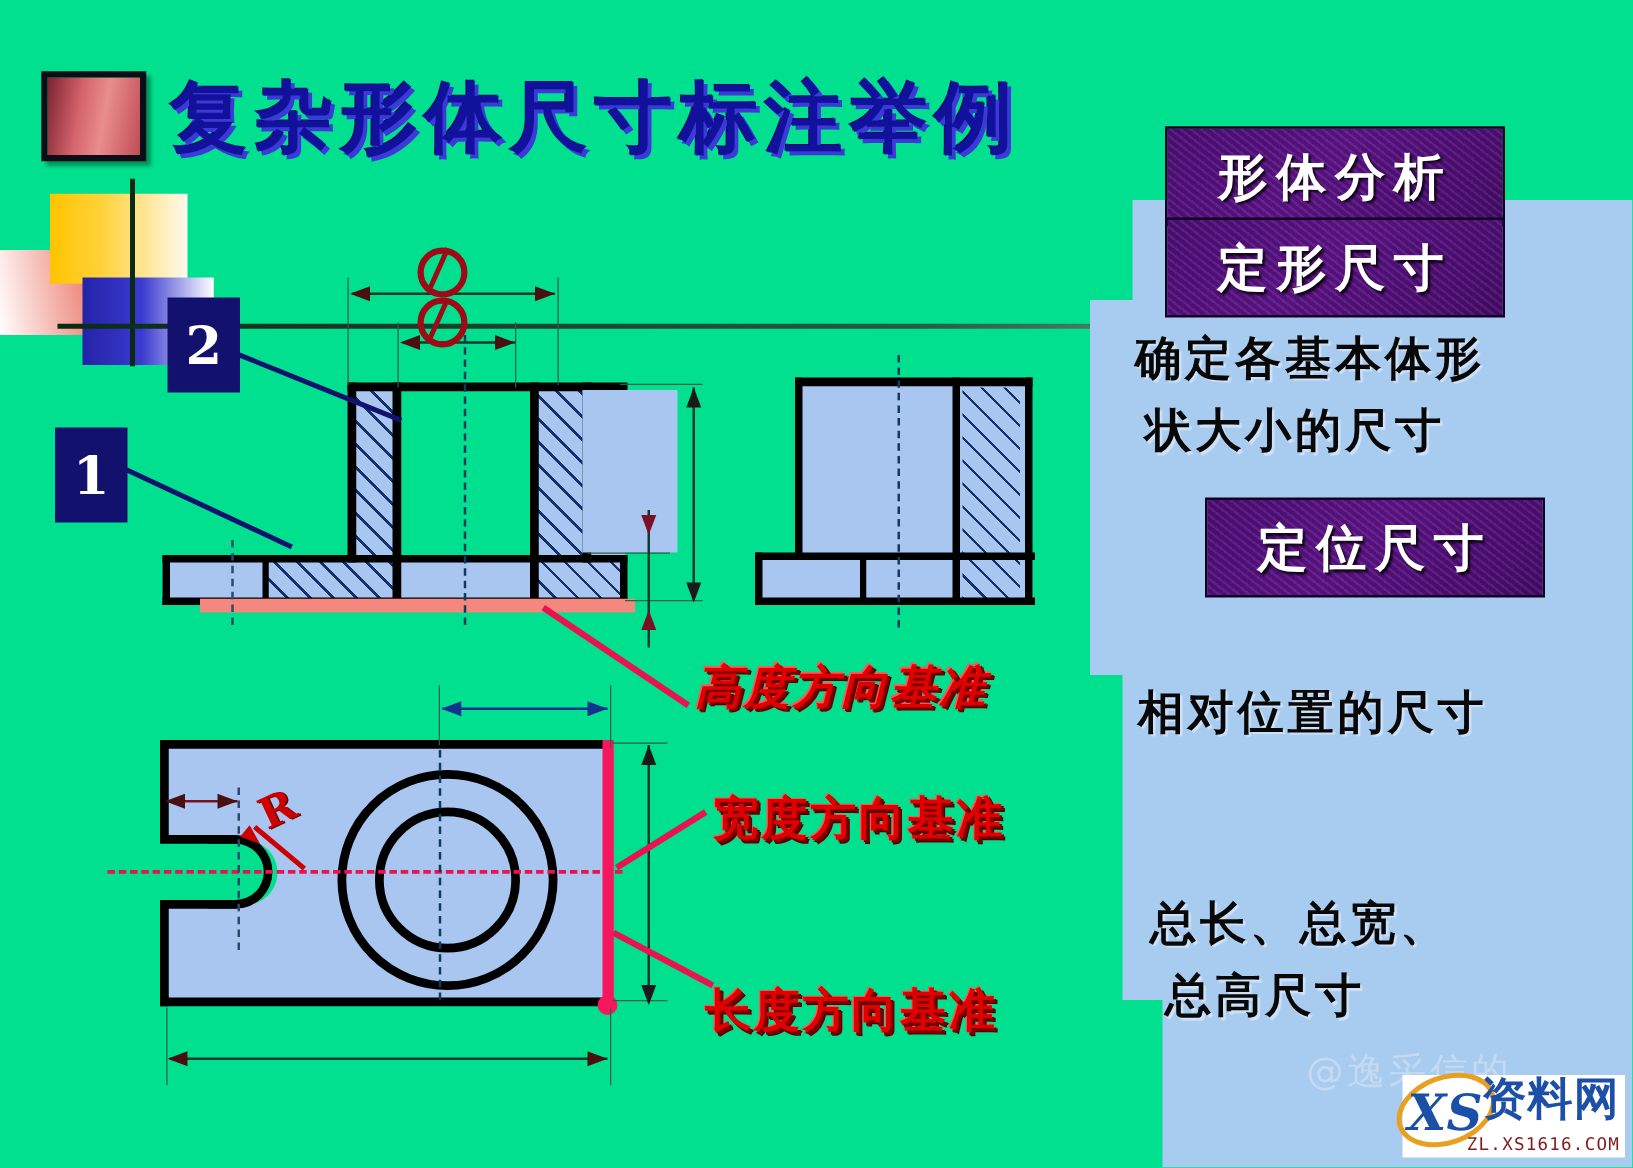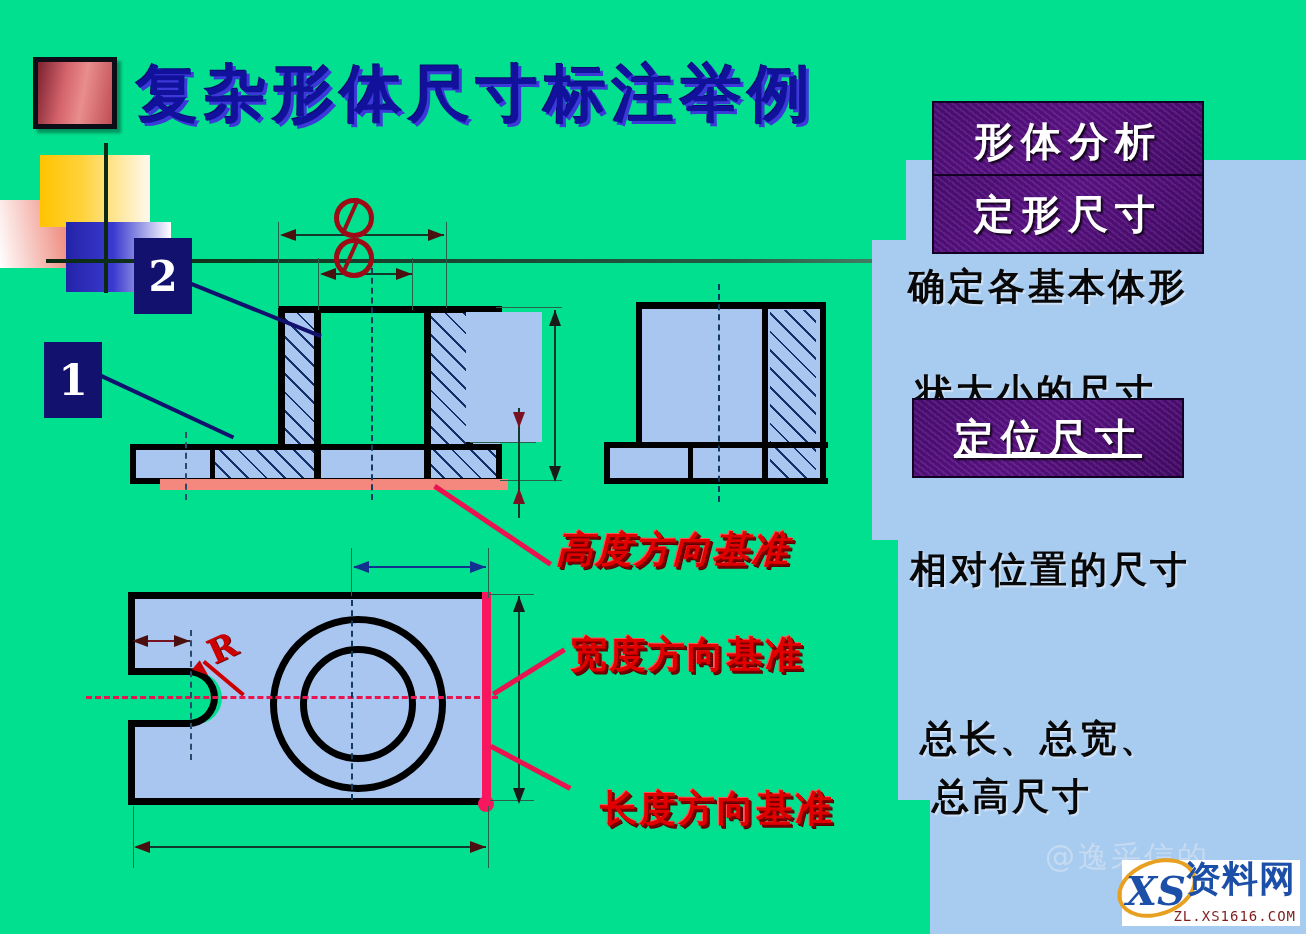"状大小的尺寸" div.desc { margin-top: 48px -> none }
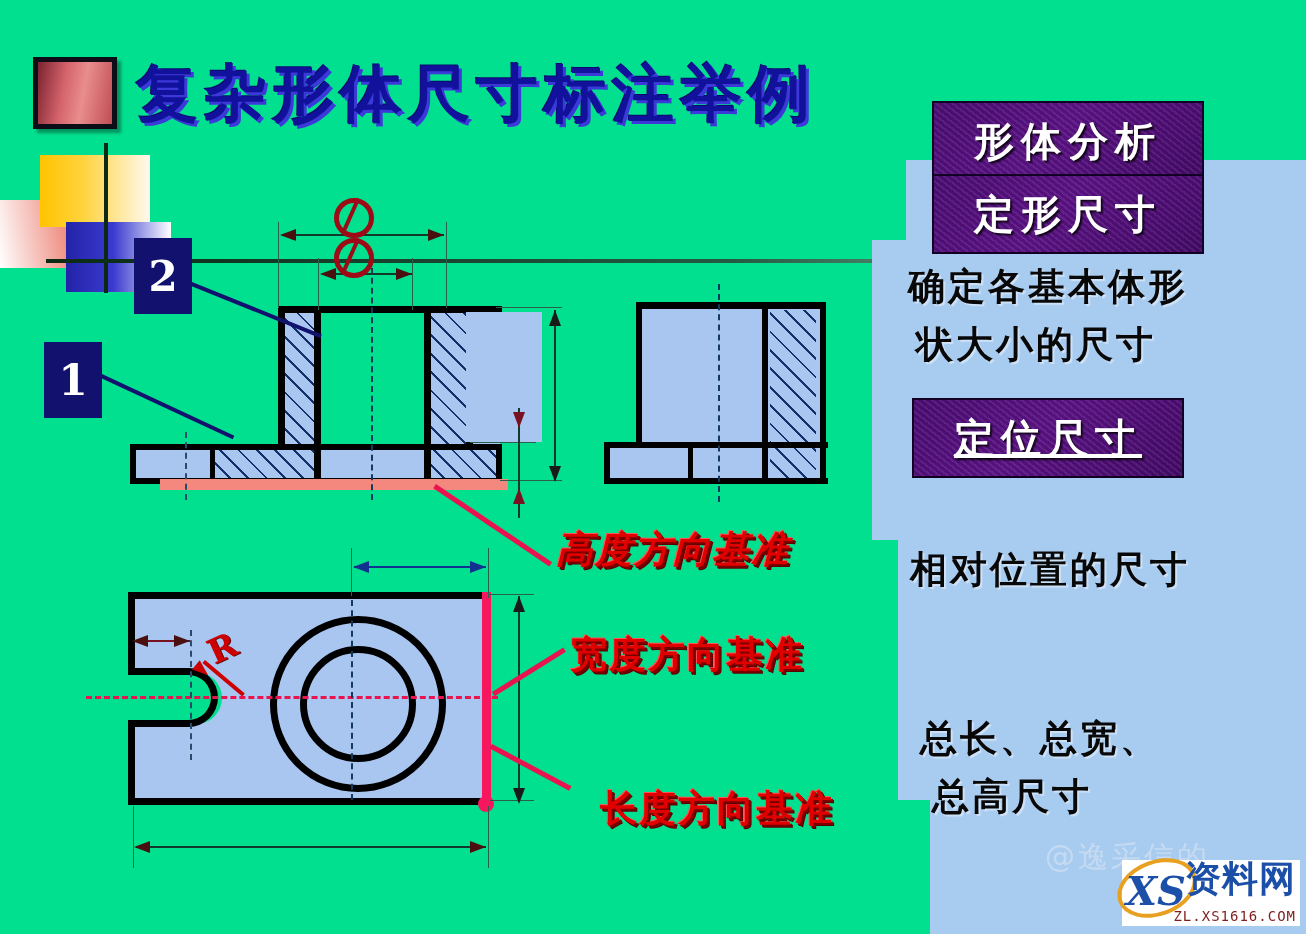"定位尺寸" div.hdr-box { left: 912px -> 964px; text-decoration: underline -> none }
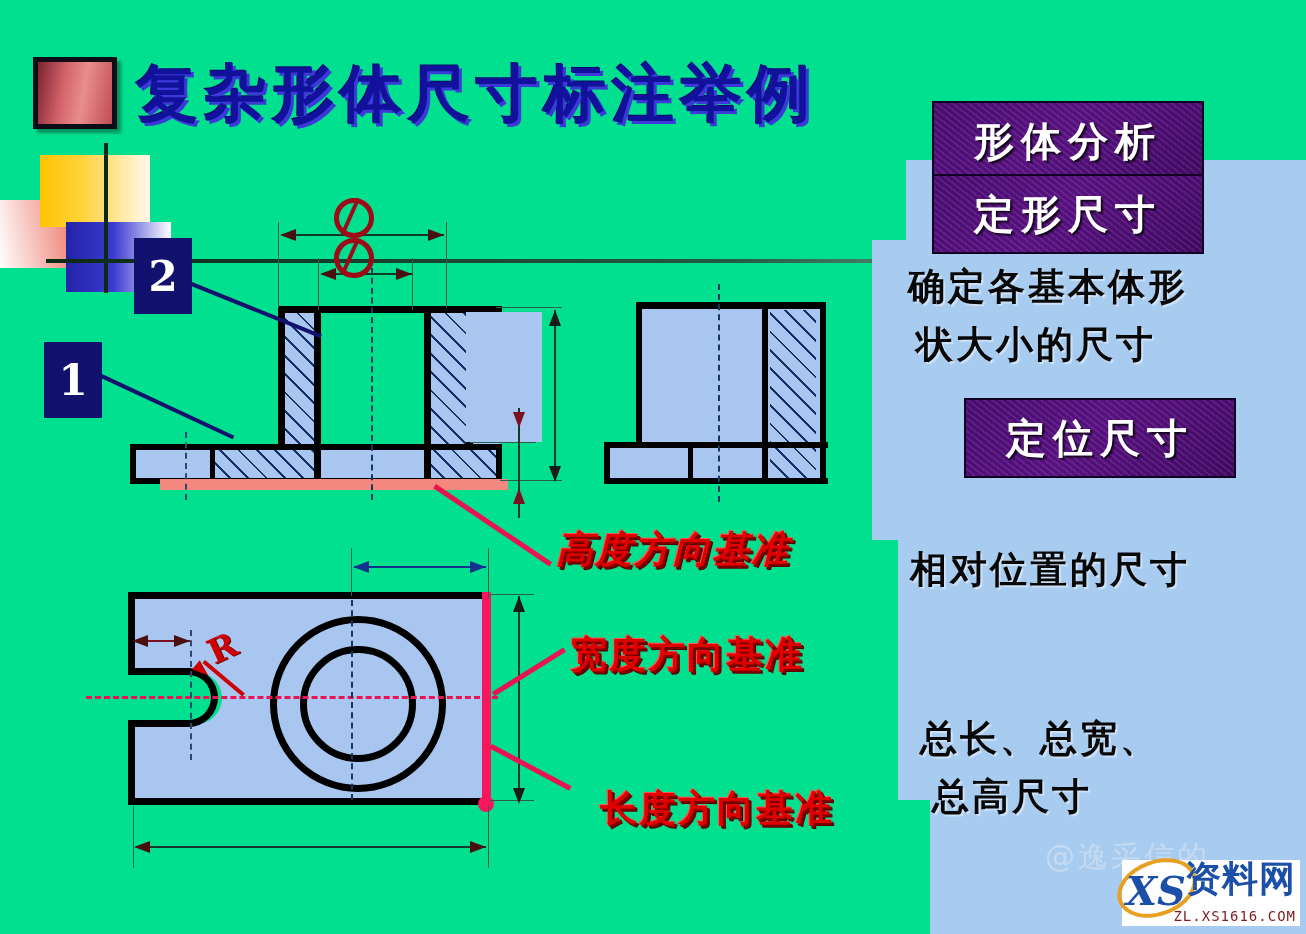"长度方向基准" div.red-label { left: 600px -> 564px }
